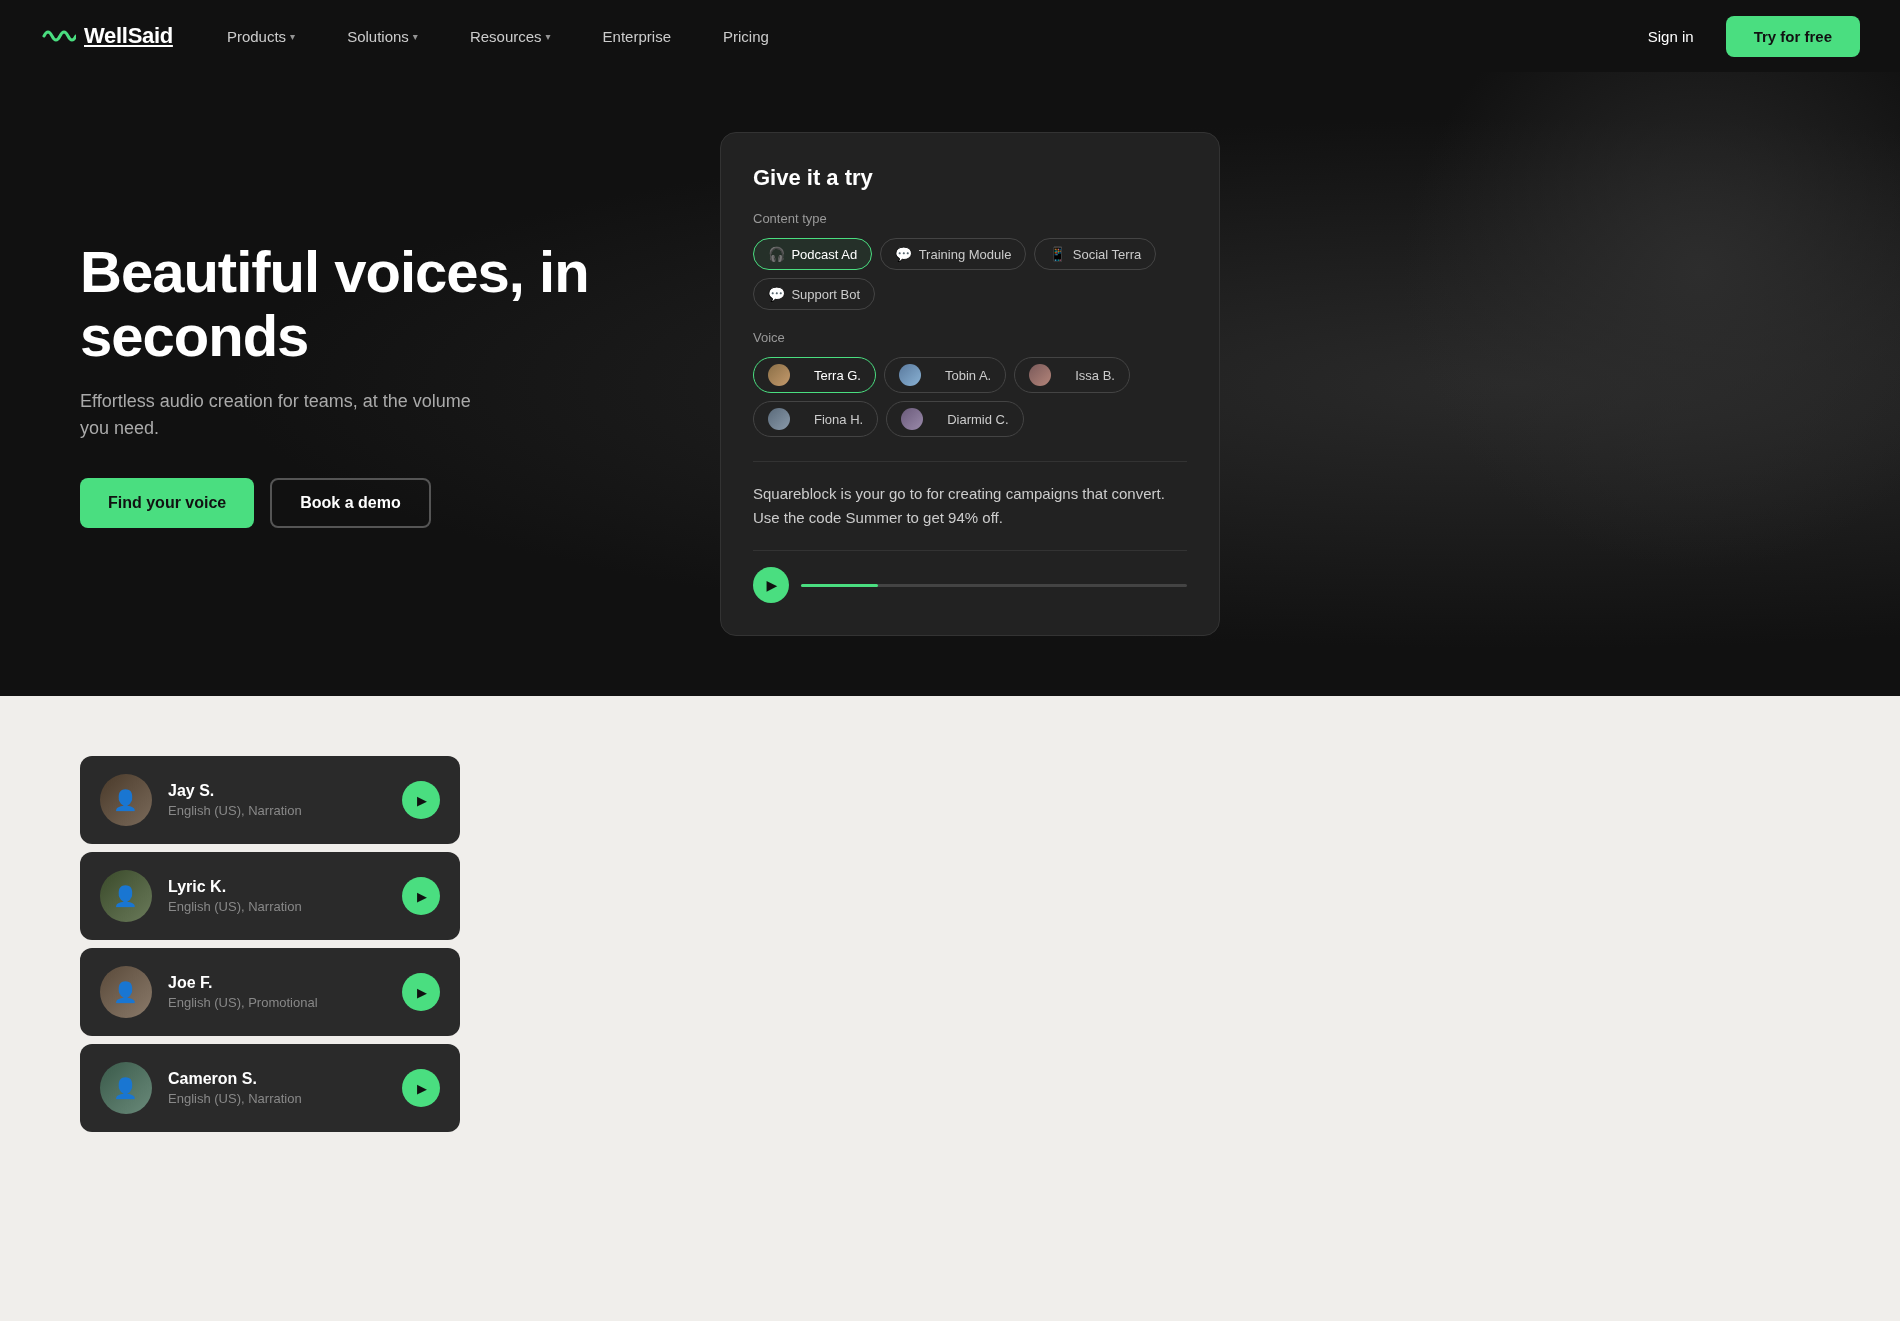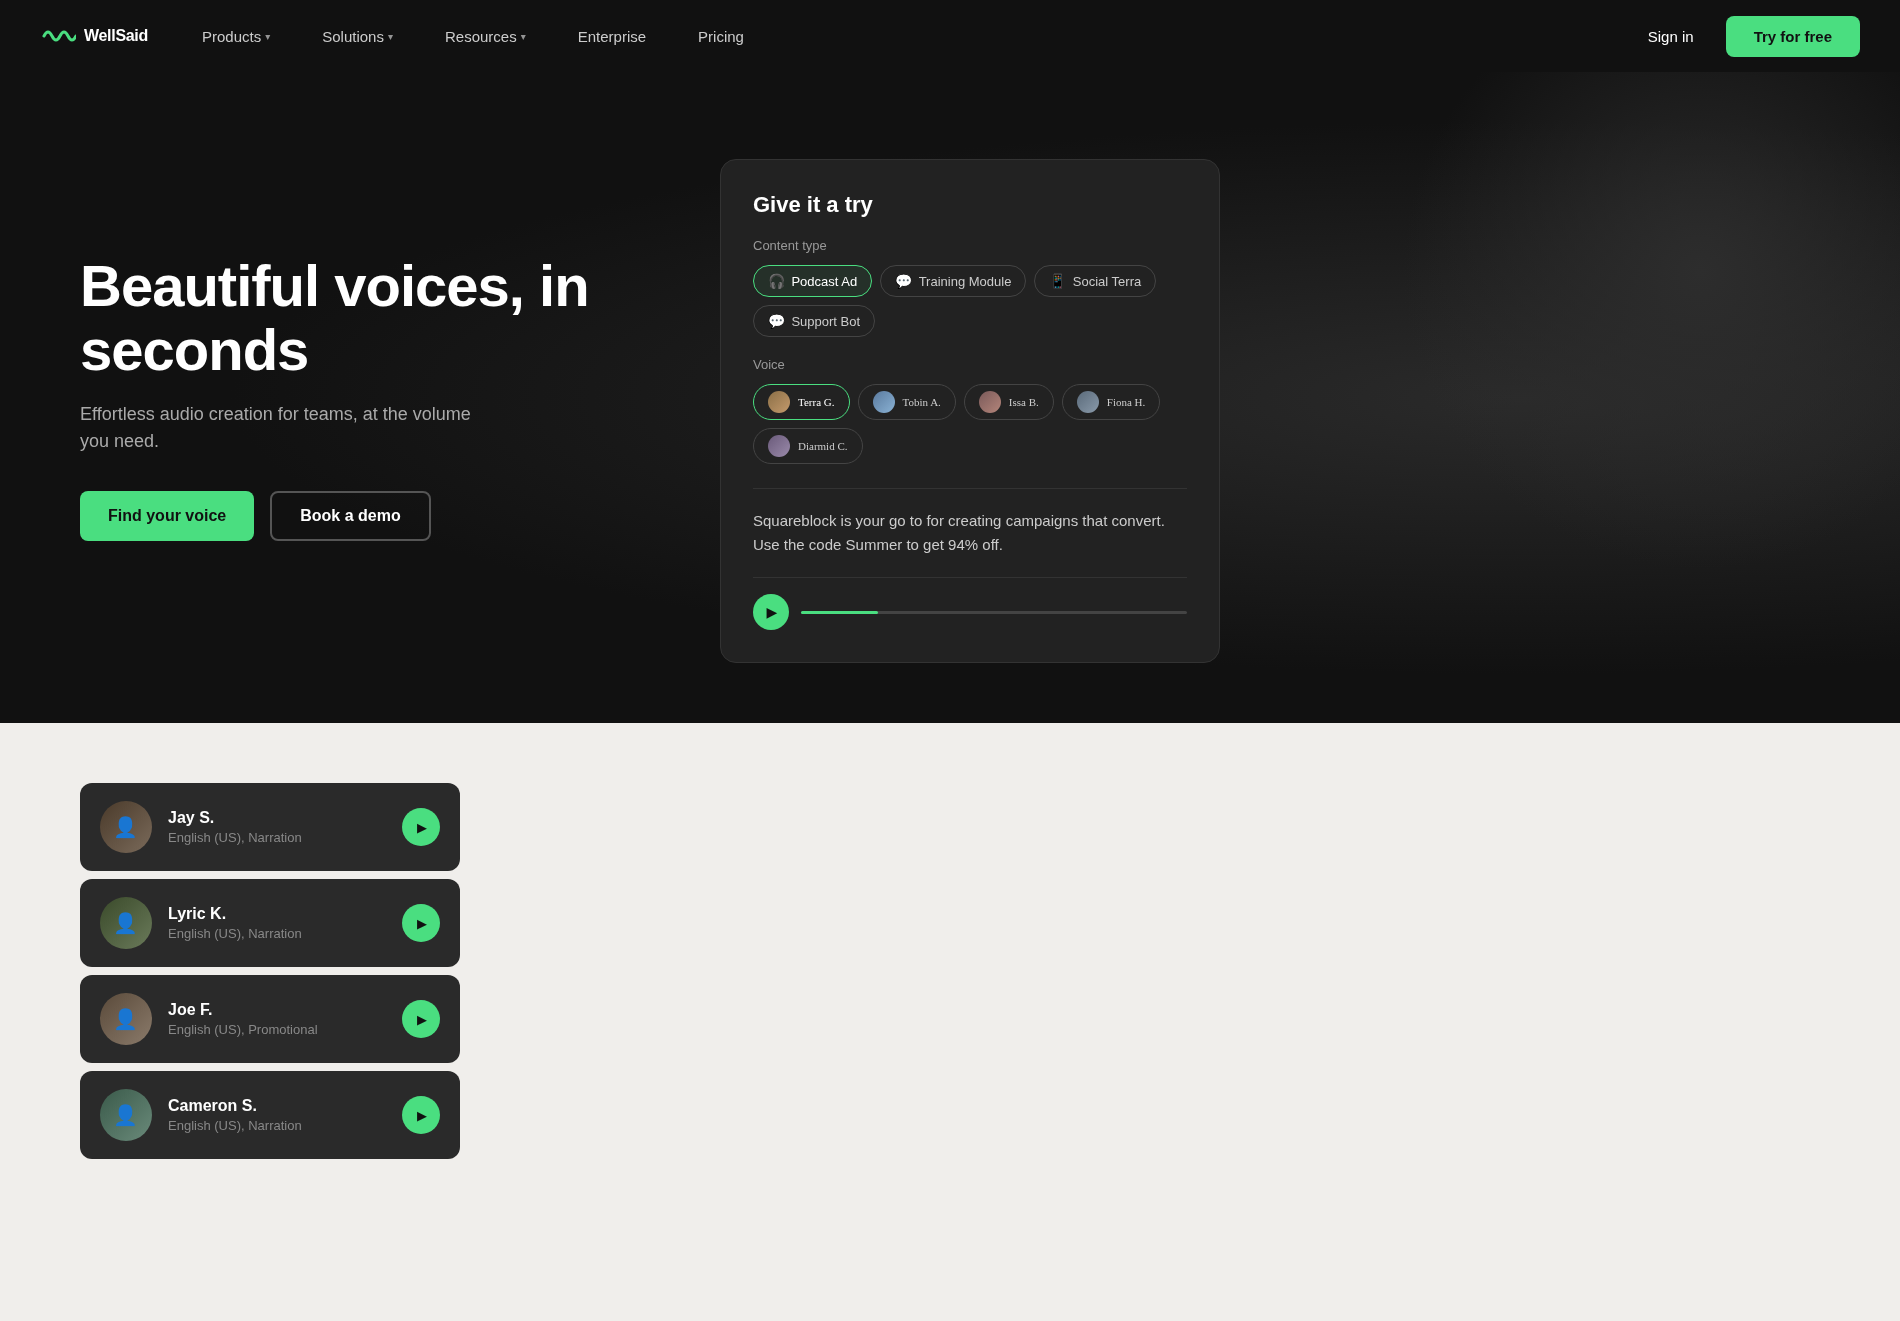"WellSaid" .nav-logo-text { font-size: 16px -> 22px; text-decoration: none -> underline }
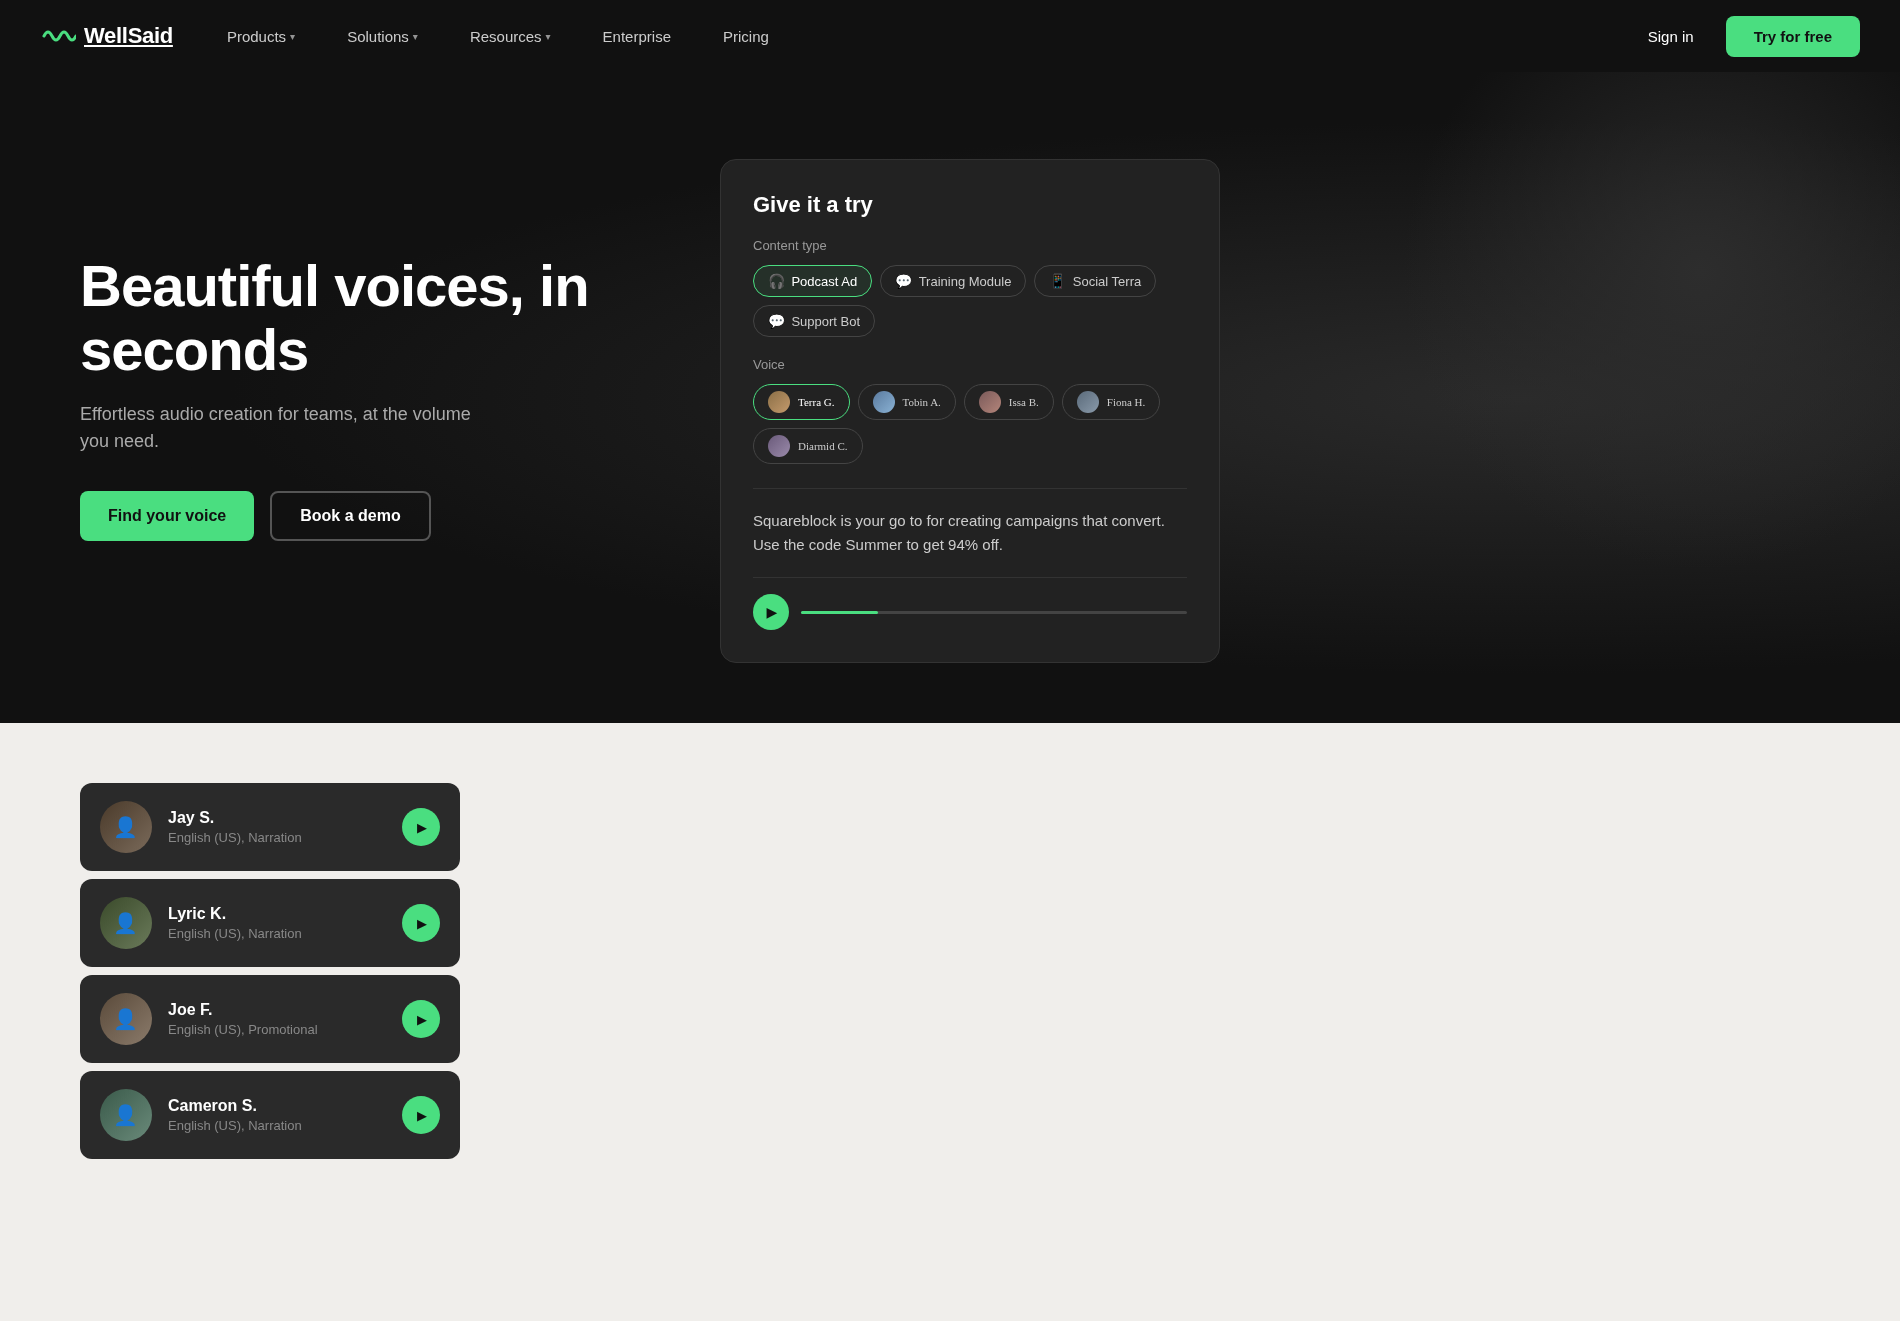"Give it a try" .demo-card { margin-top: 27px -> none }
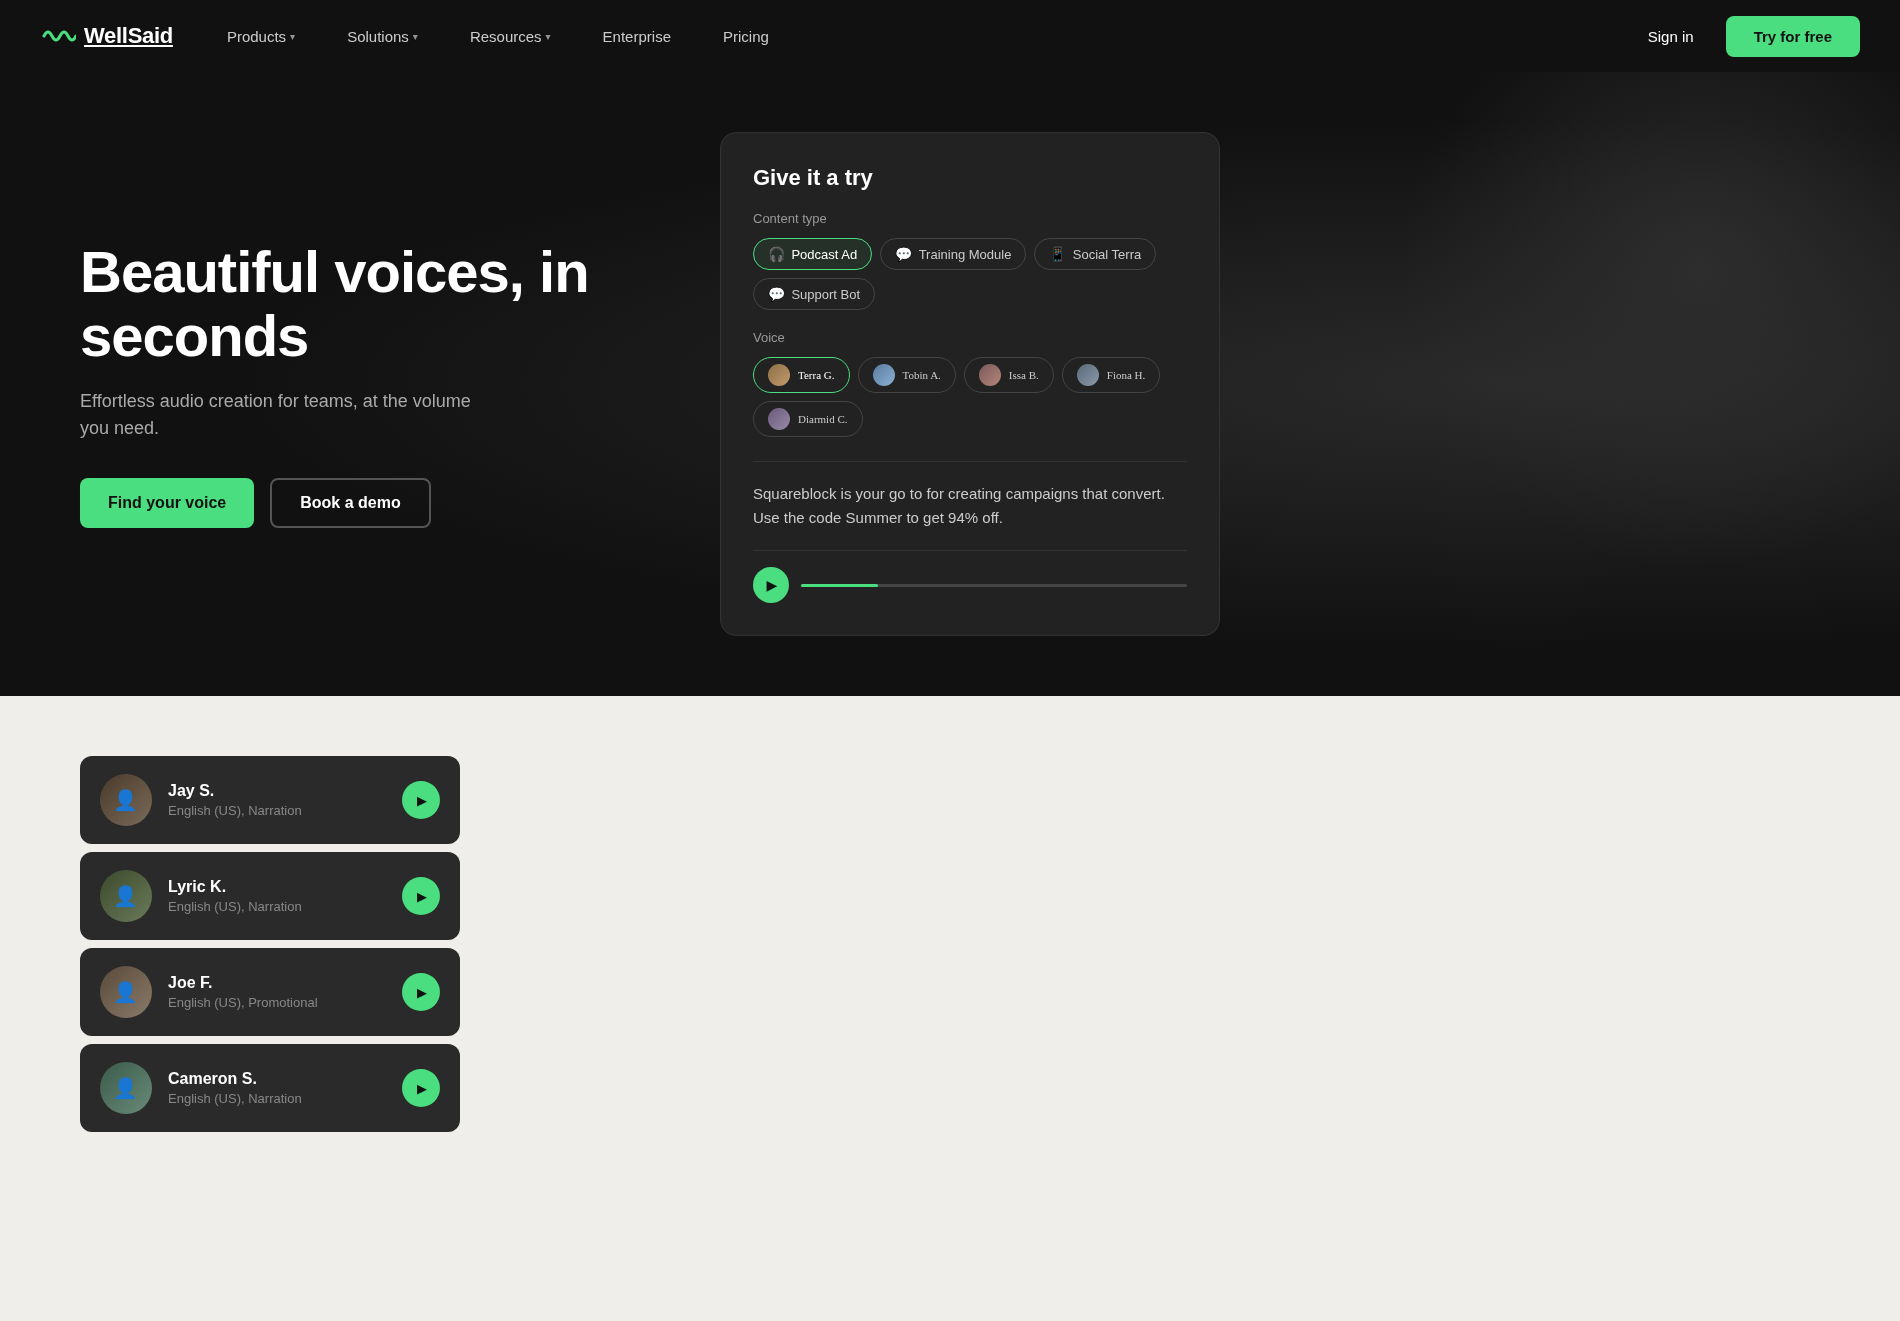"Terra G." .voice-pill { font-family: Liberation Serif, serif -> none; font-size: 11px -> 13px; gap: 8px -> 24px }
